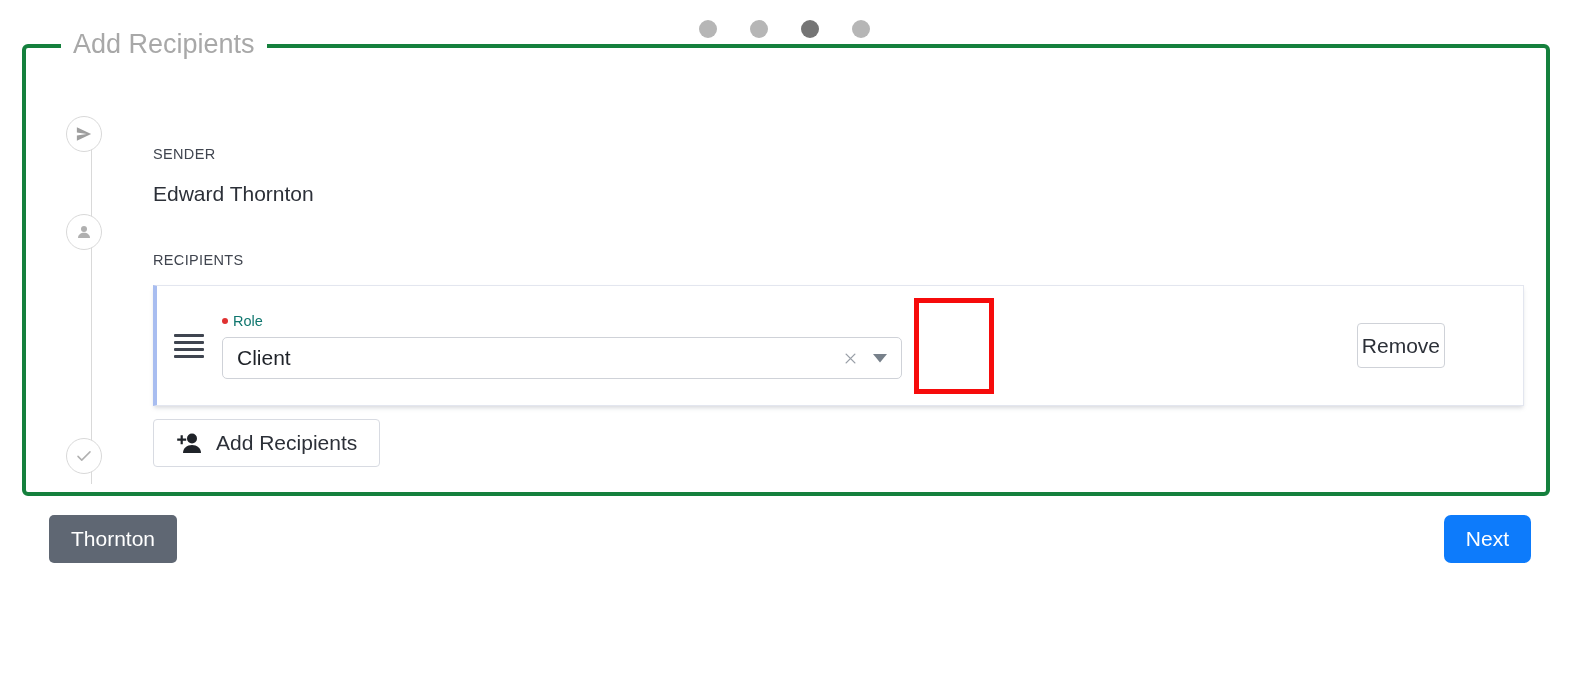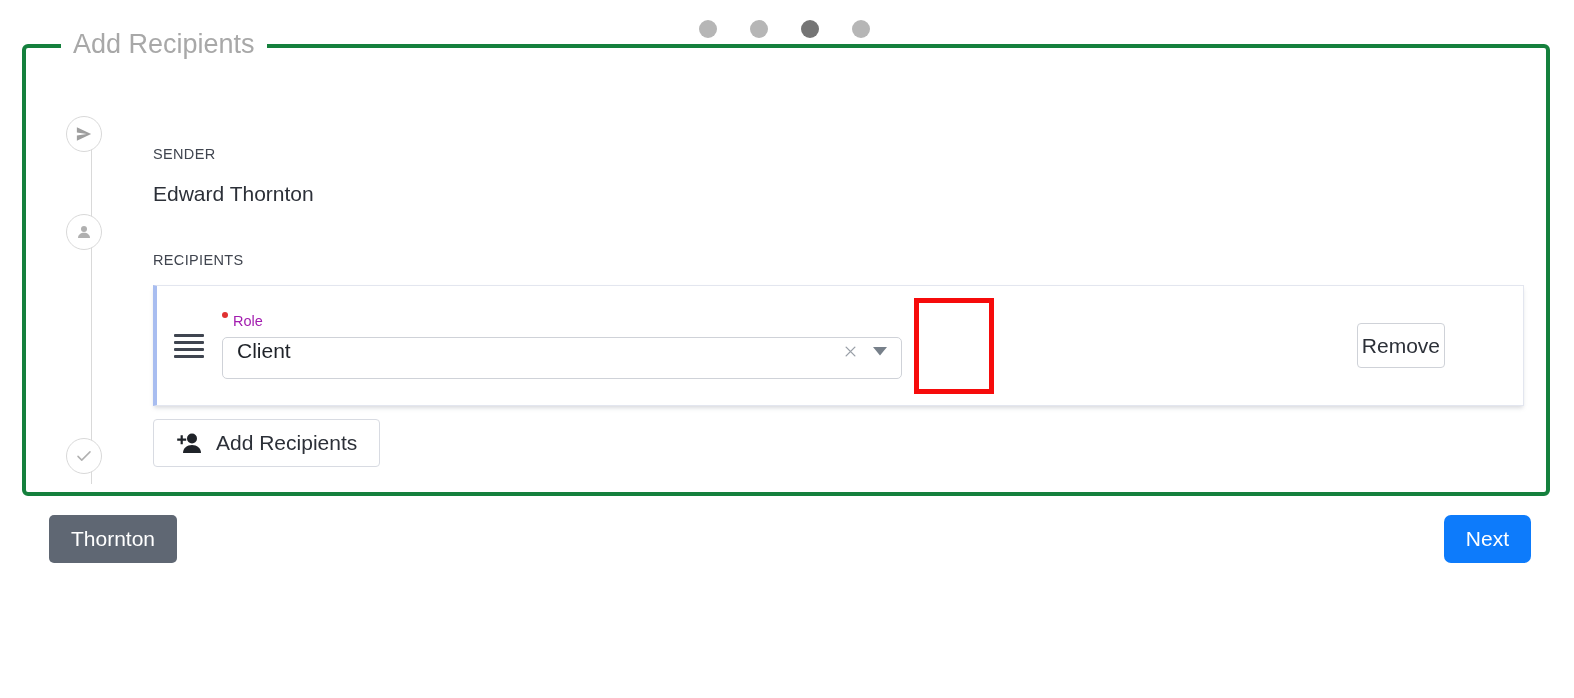"Role" .role-label { align-items: flex-start -> center; color: #a21caf -> #0f766e }
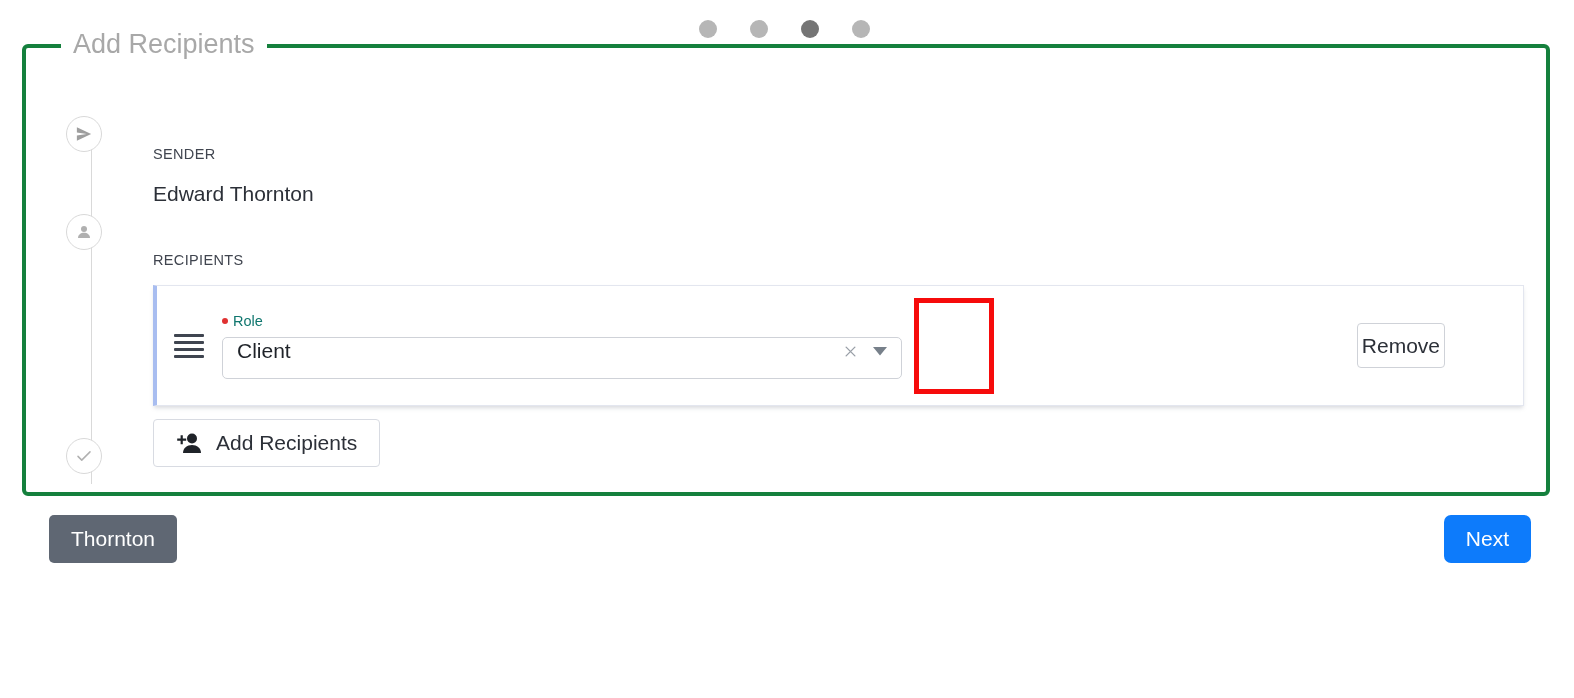"Client" .role-select { align-items: flex-start -> center }
